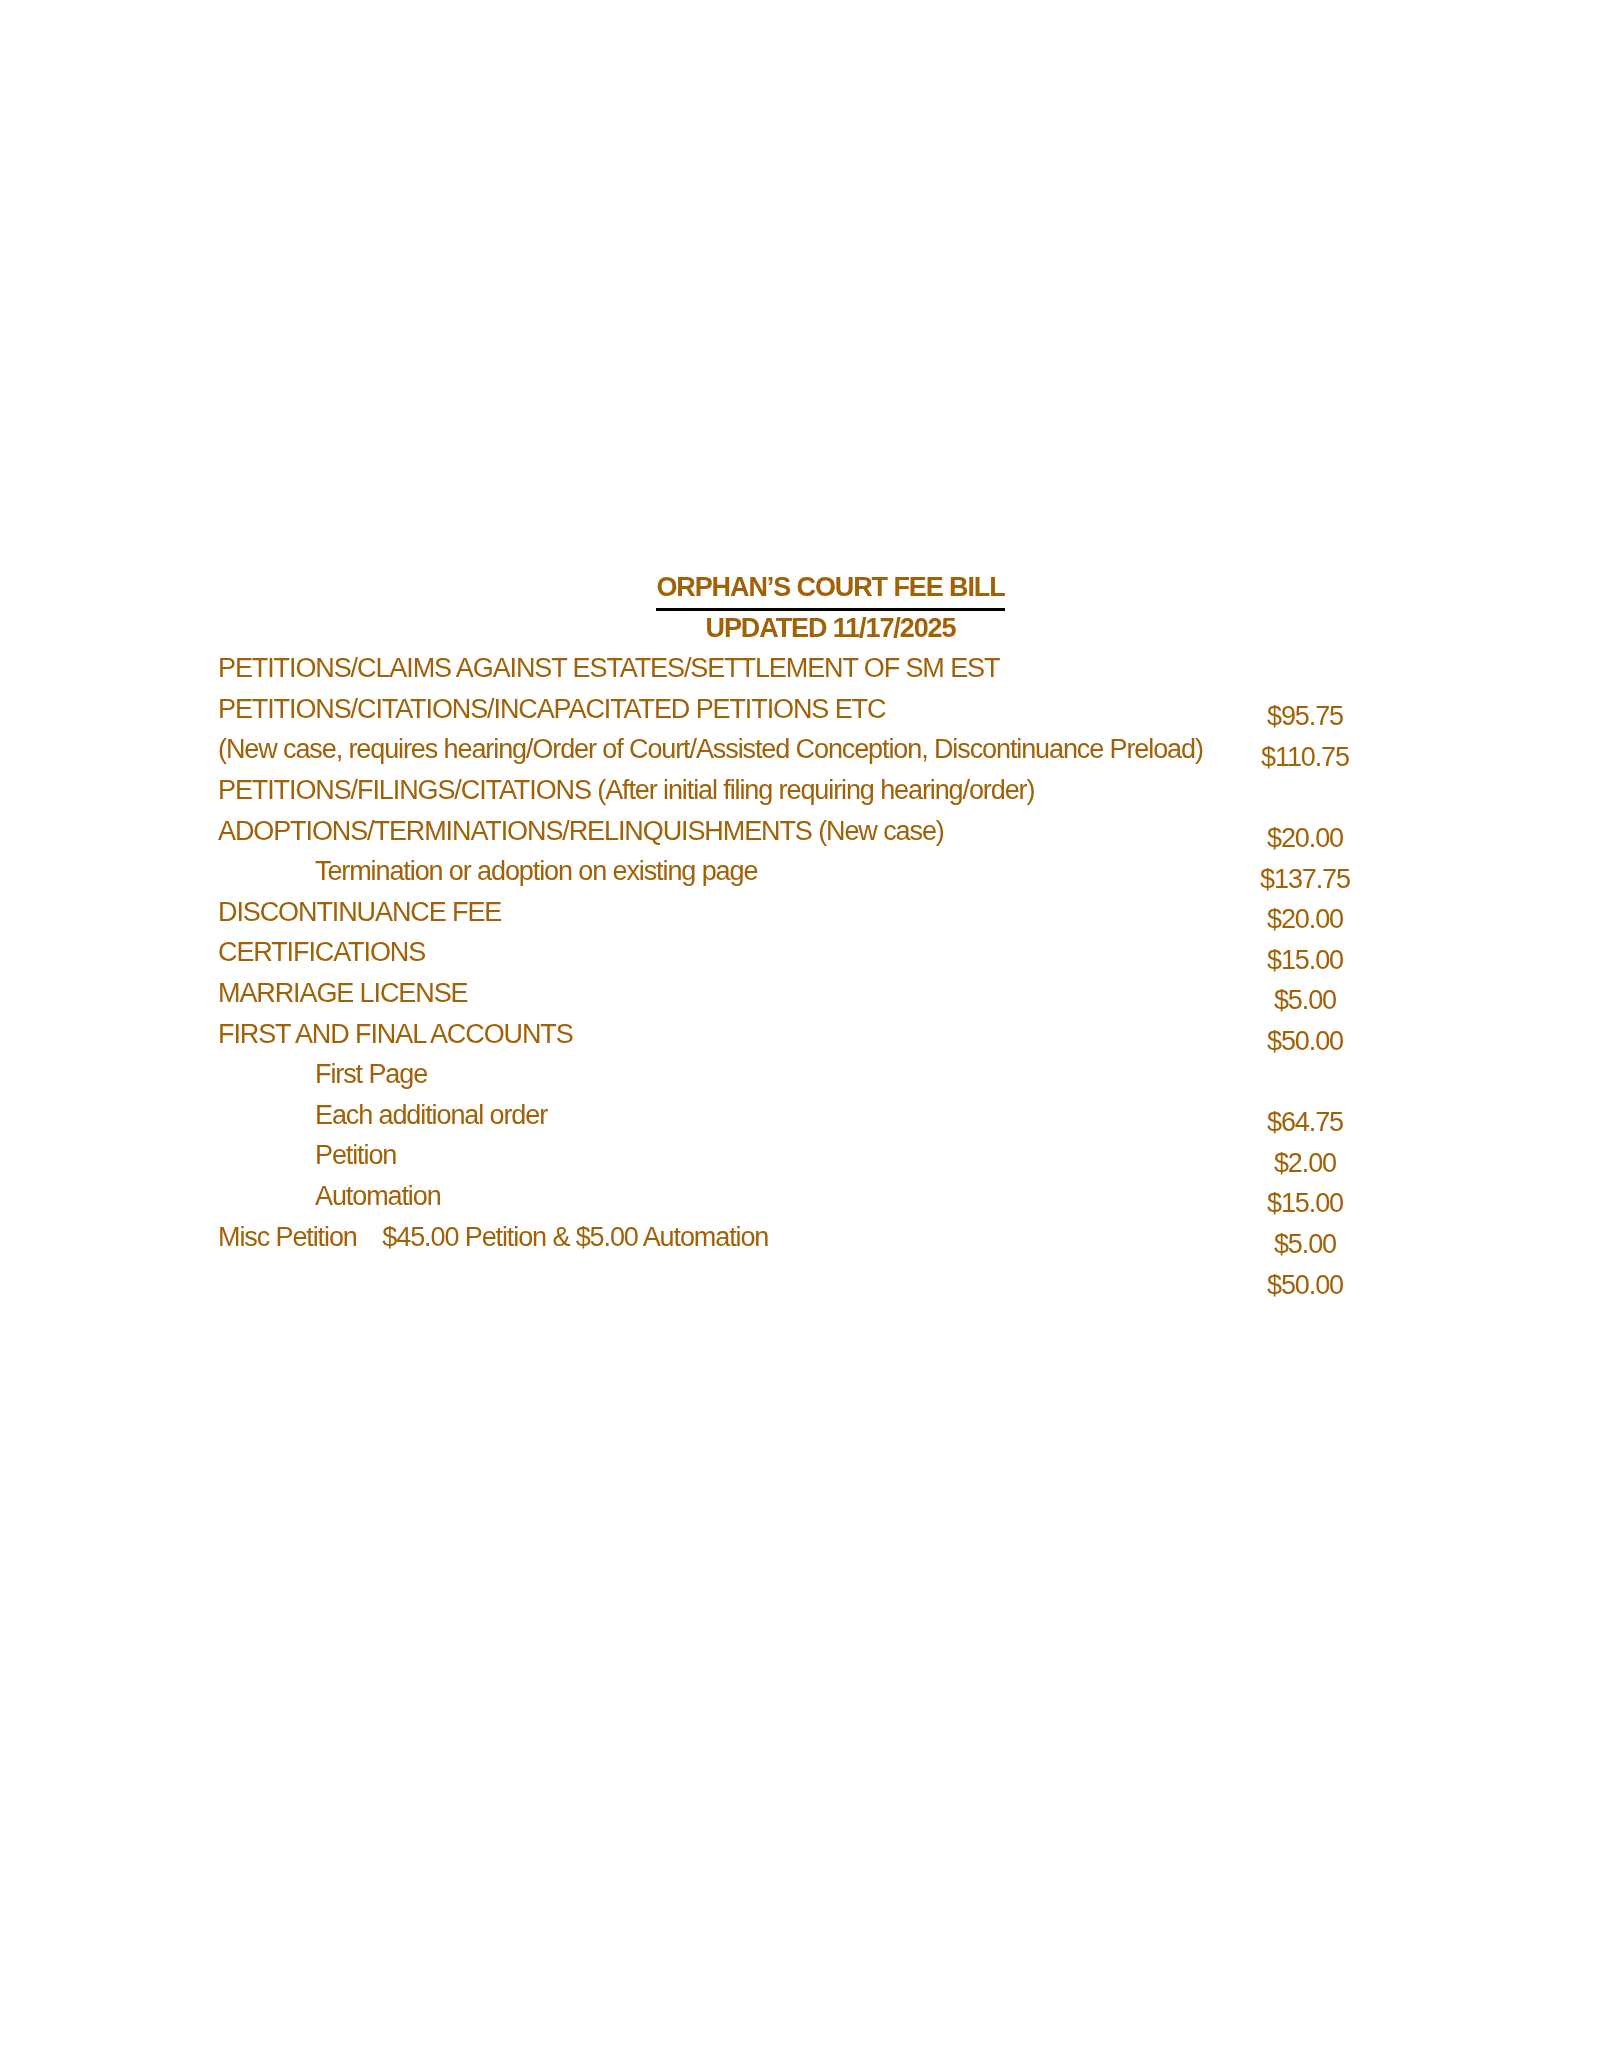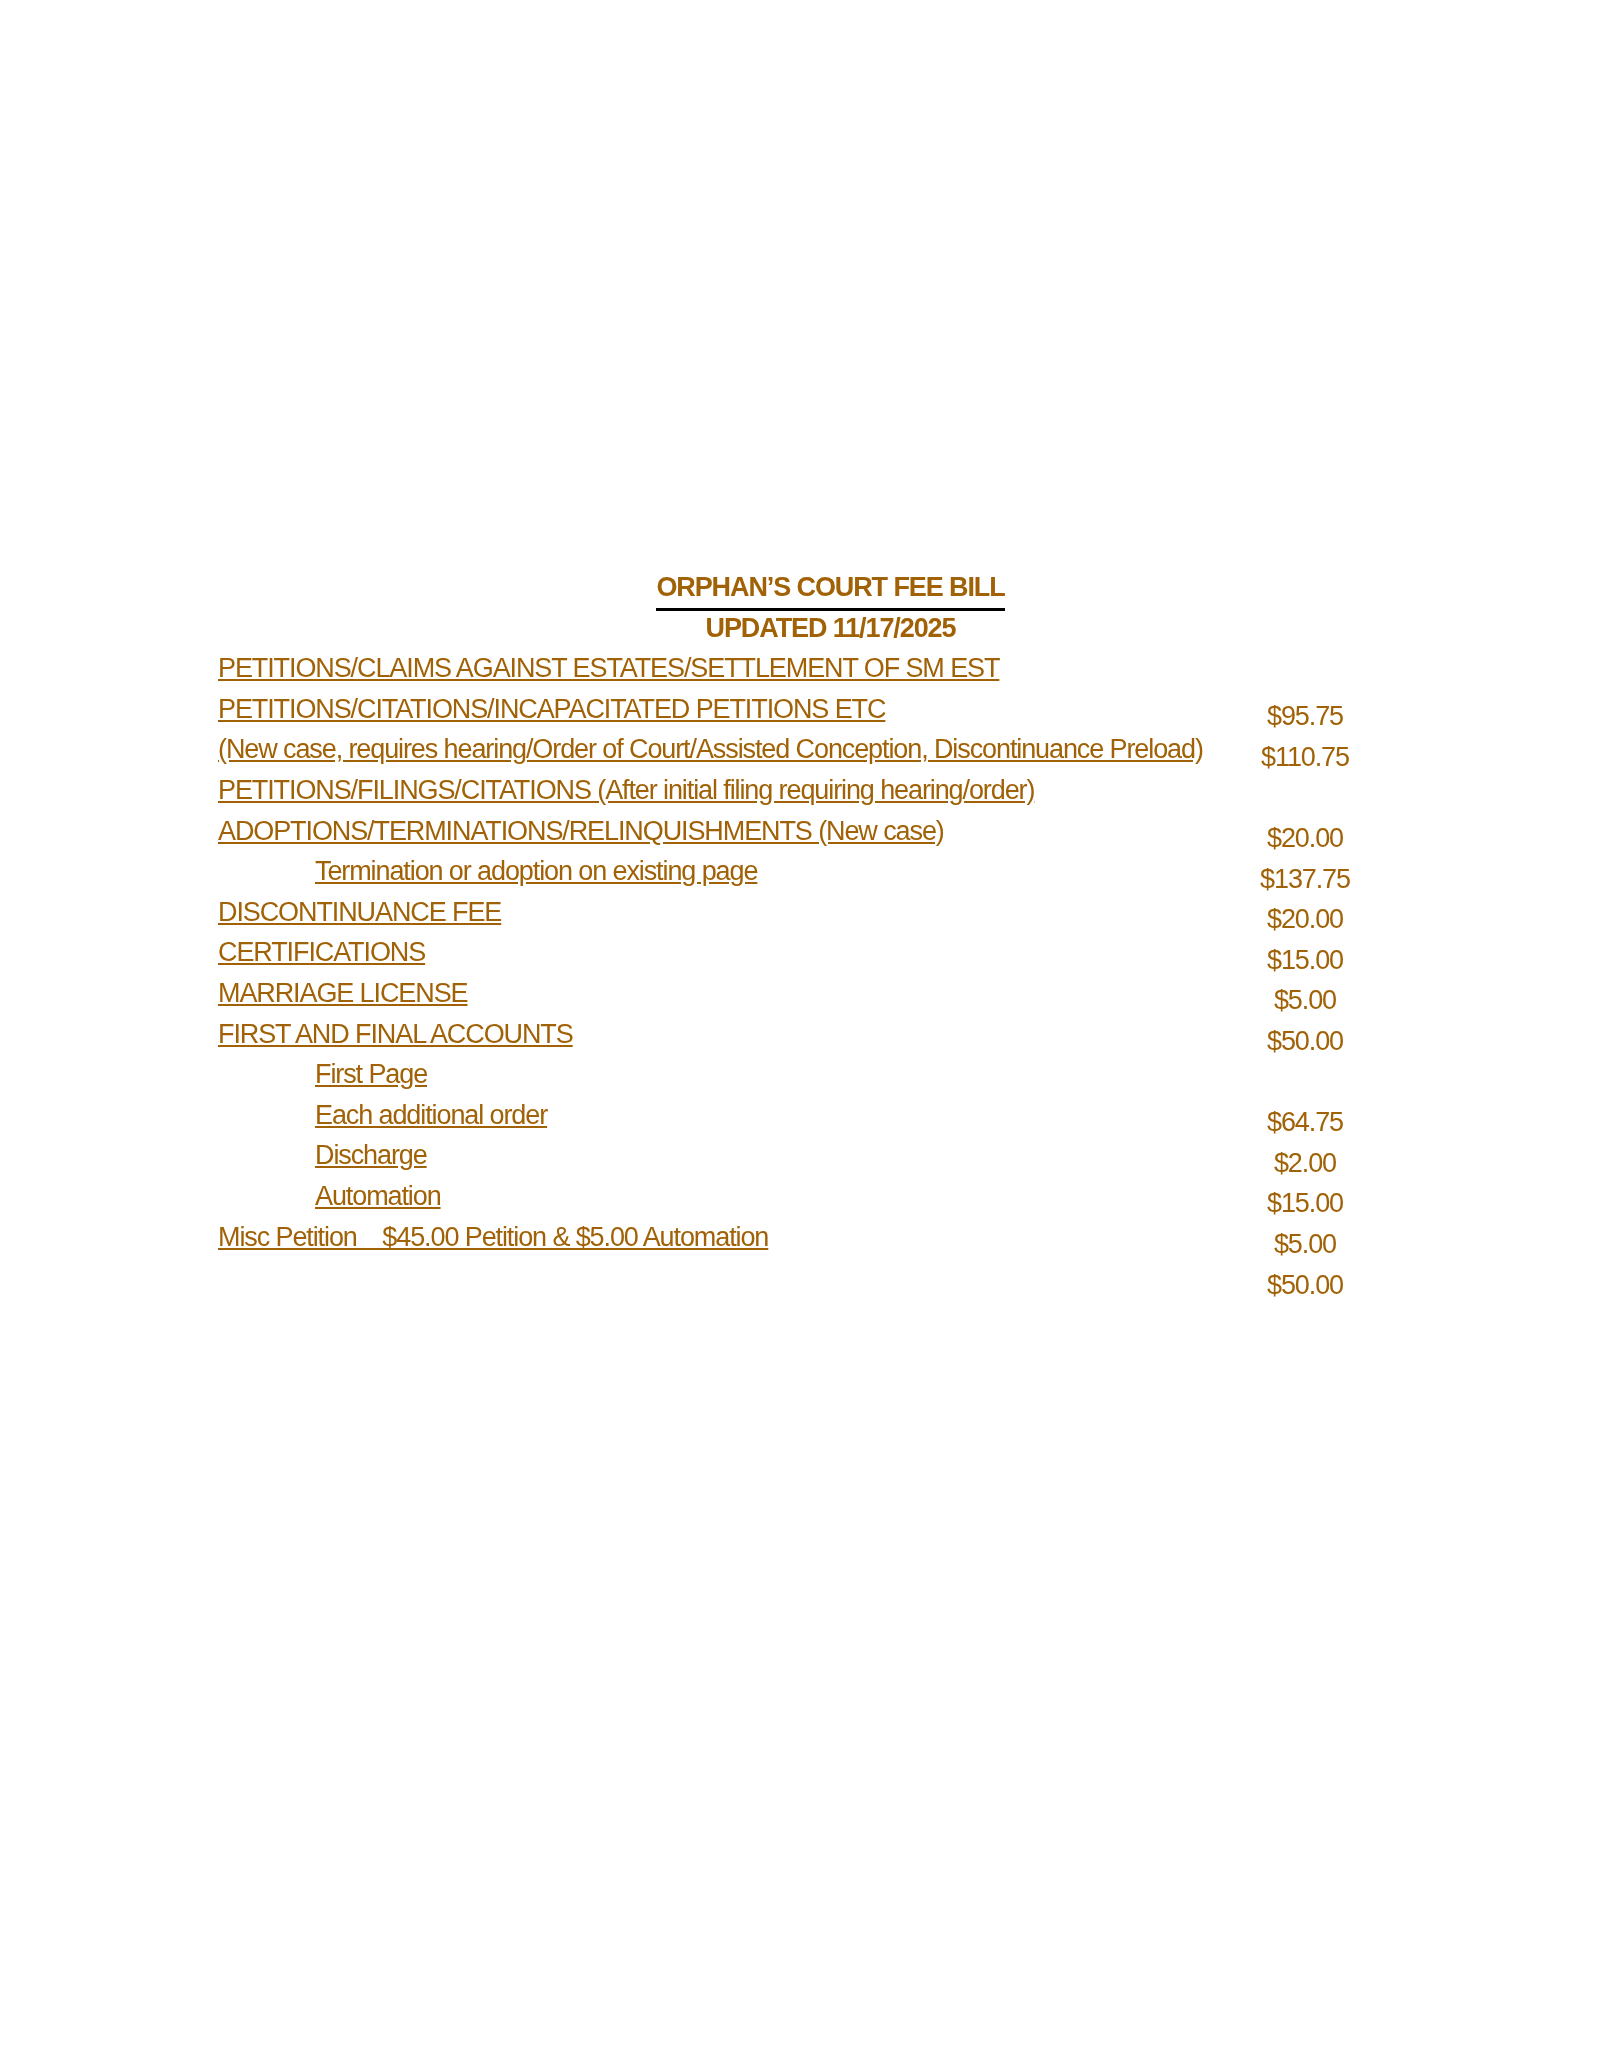"PETITIONS/CLAIMS AGAINST" .fee-label { text-decoration: underline -> none }
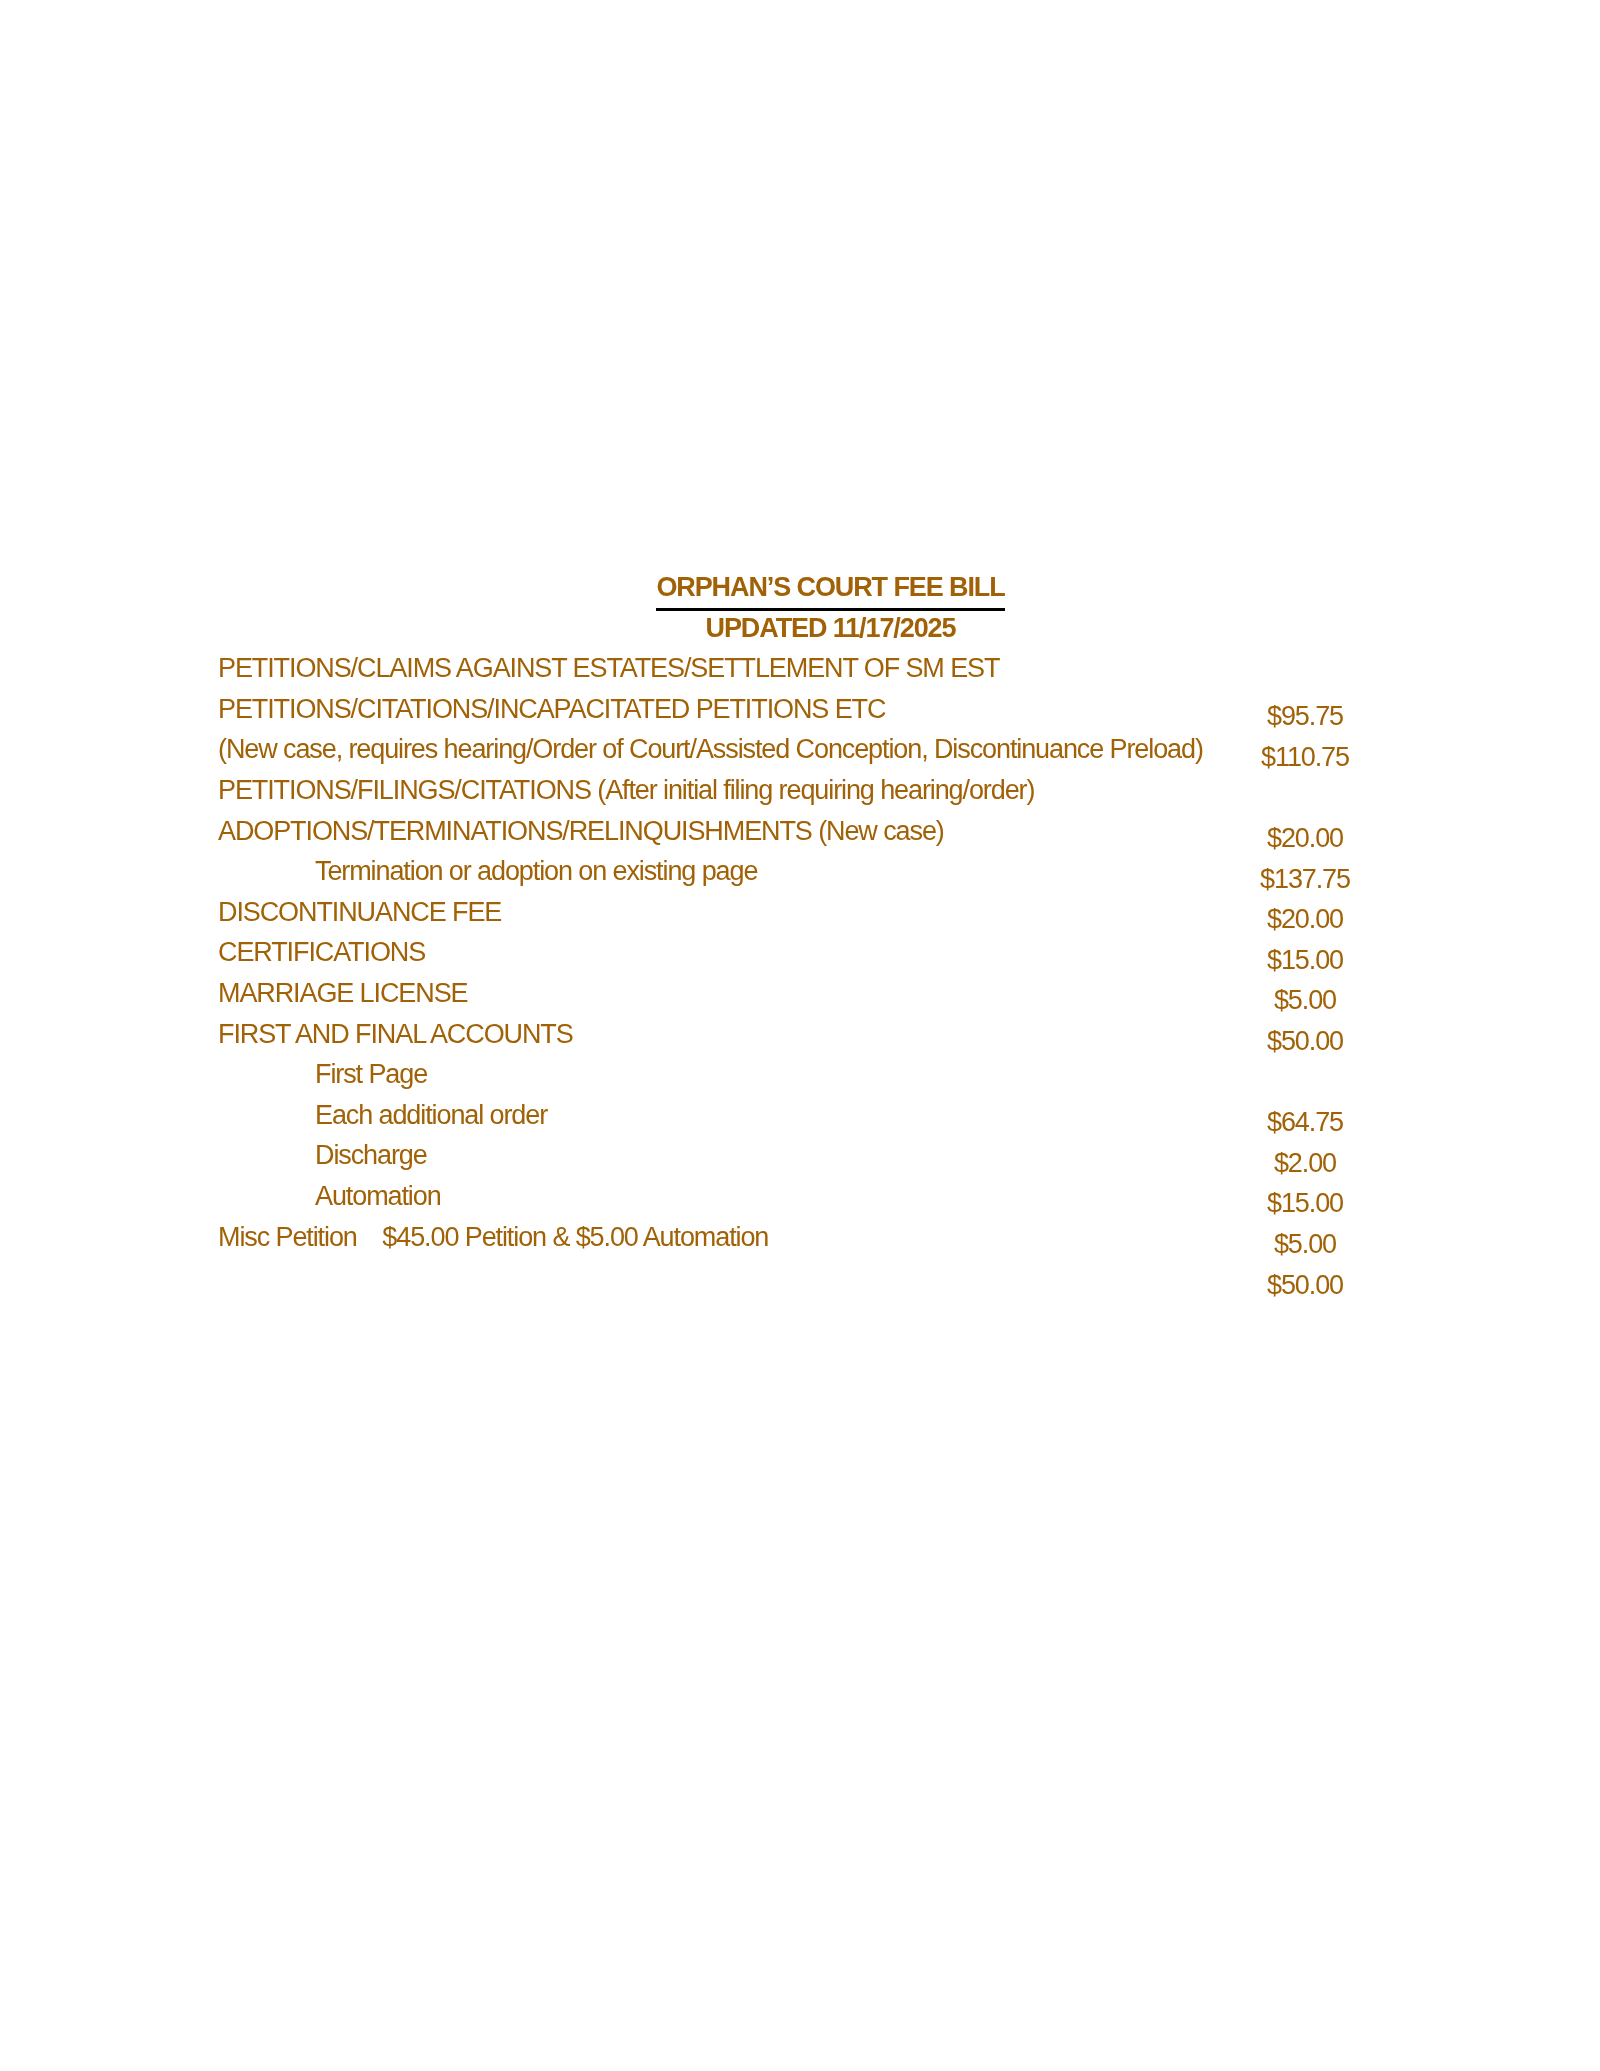"Discharge" span.fee-label { text: Discharge -> Petition }
